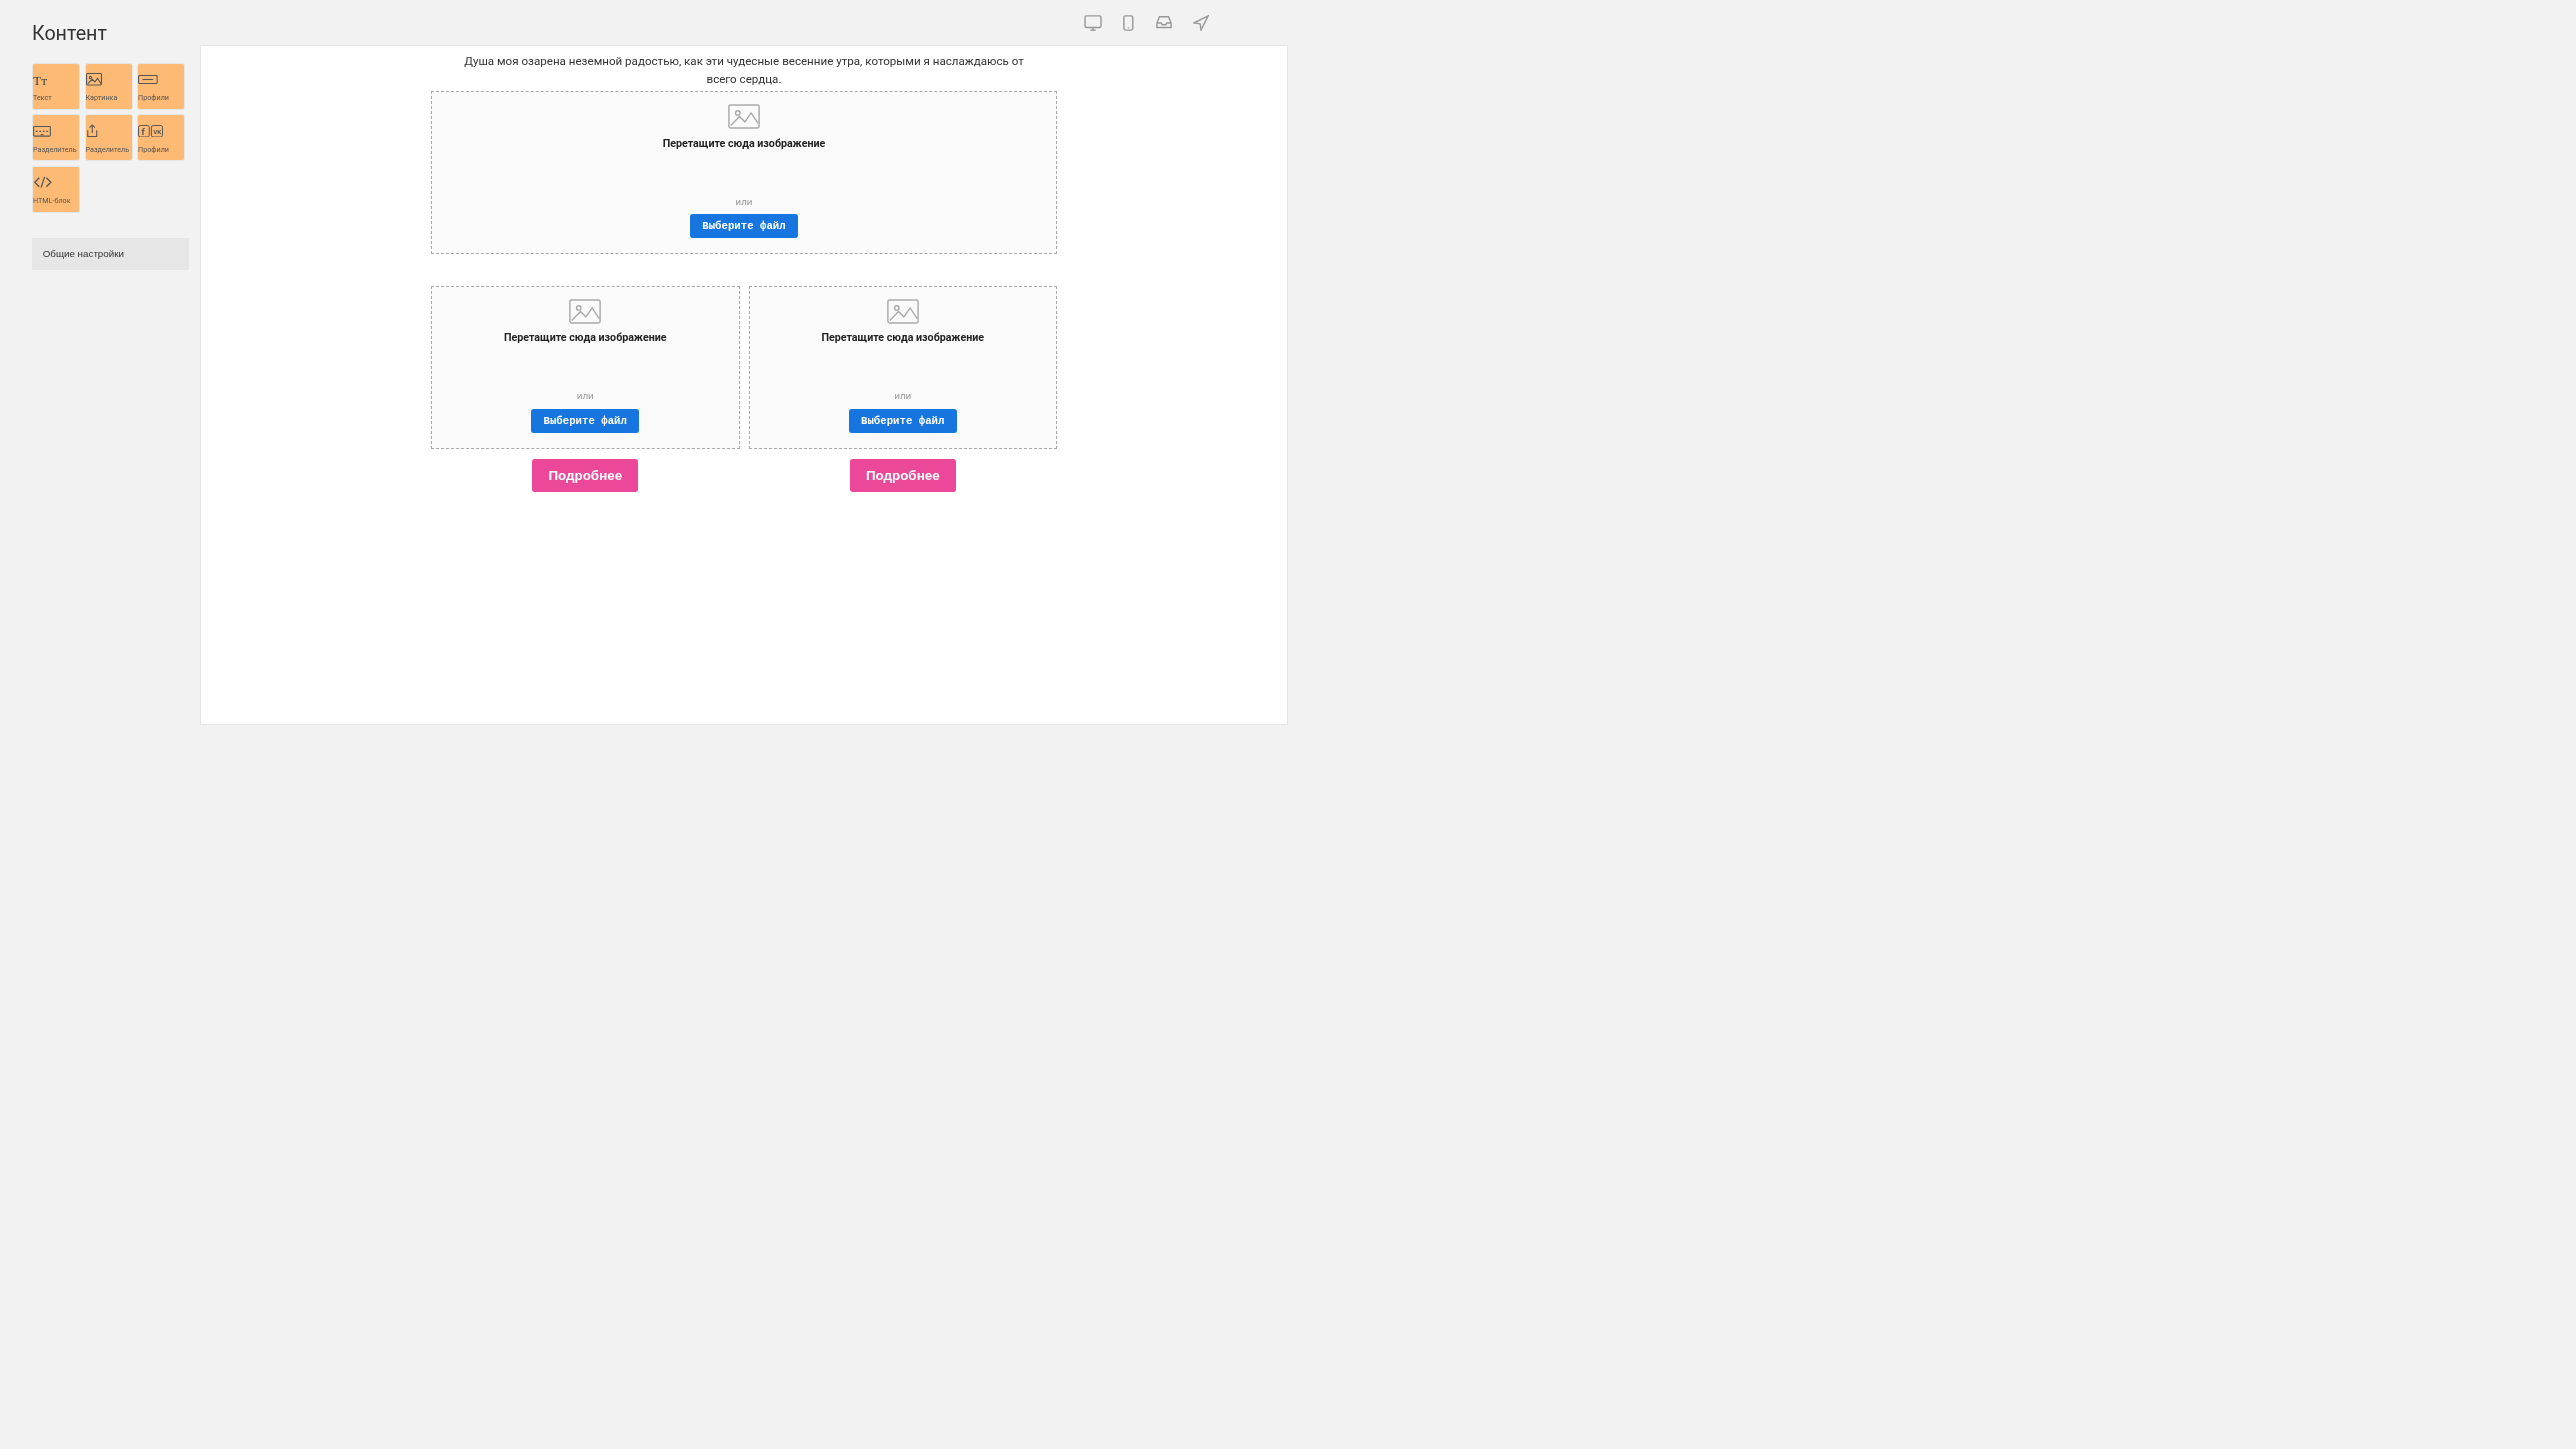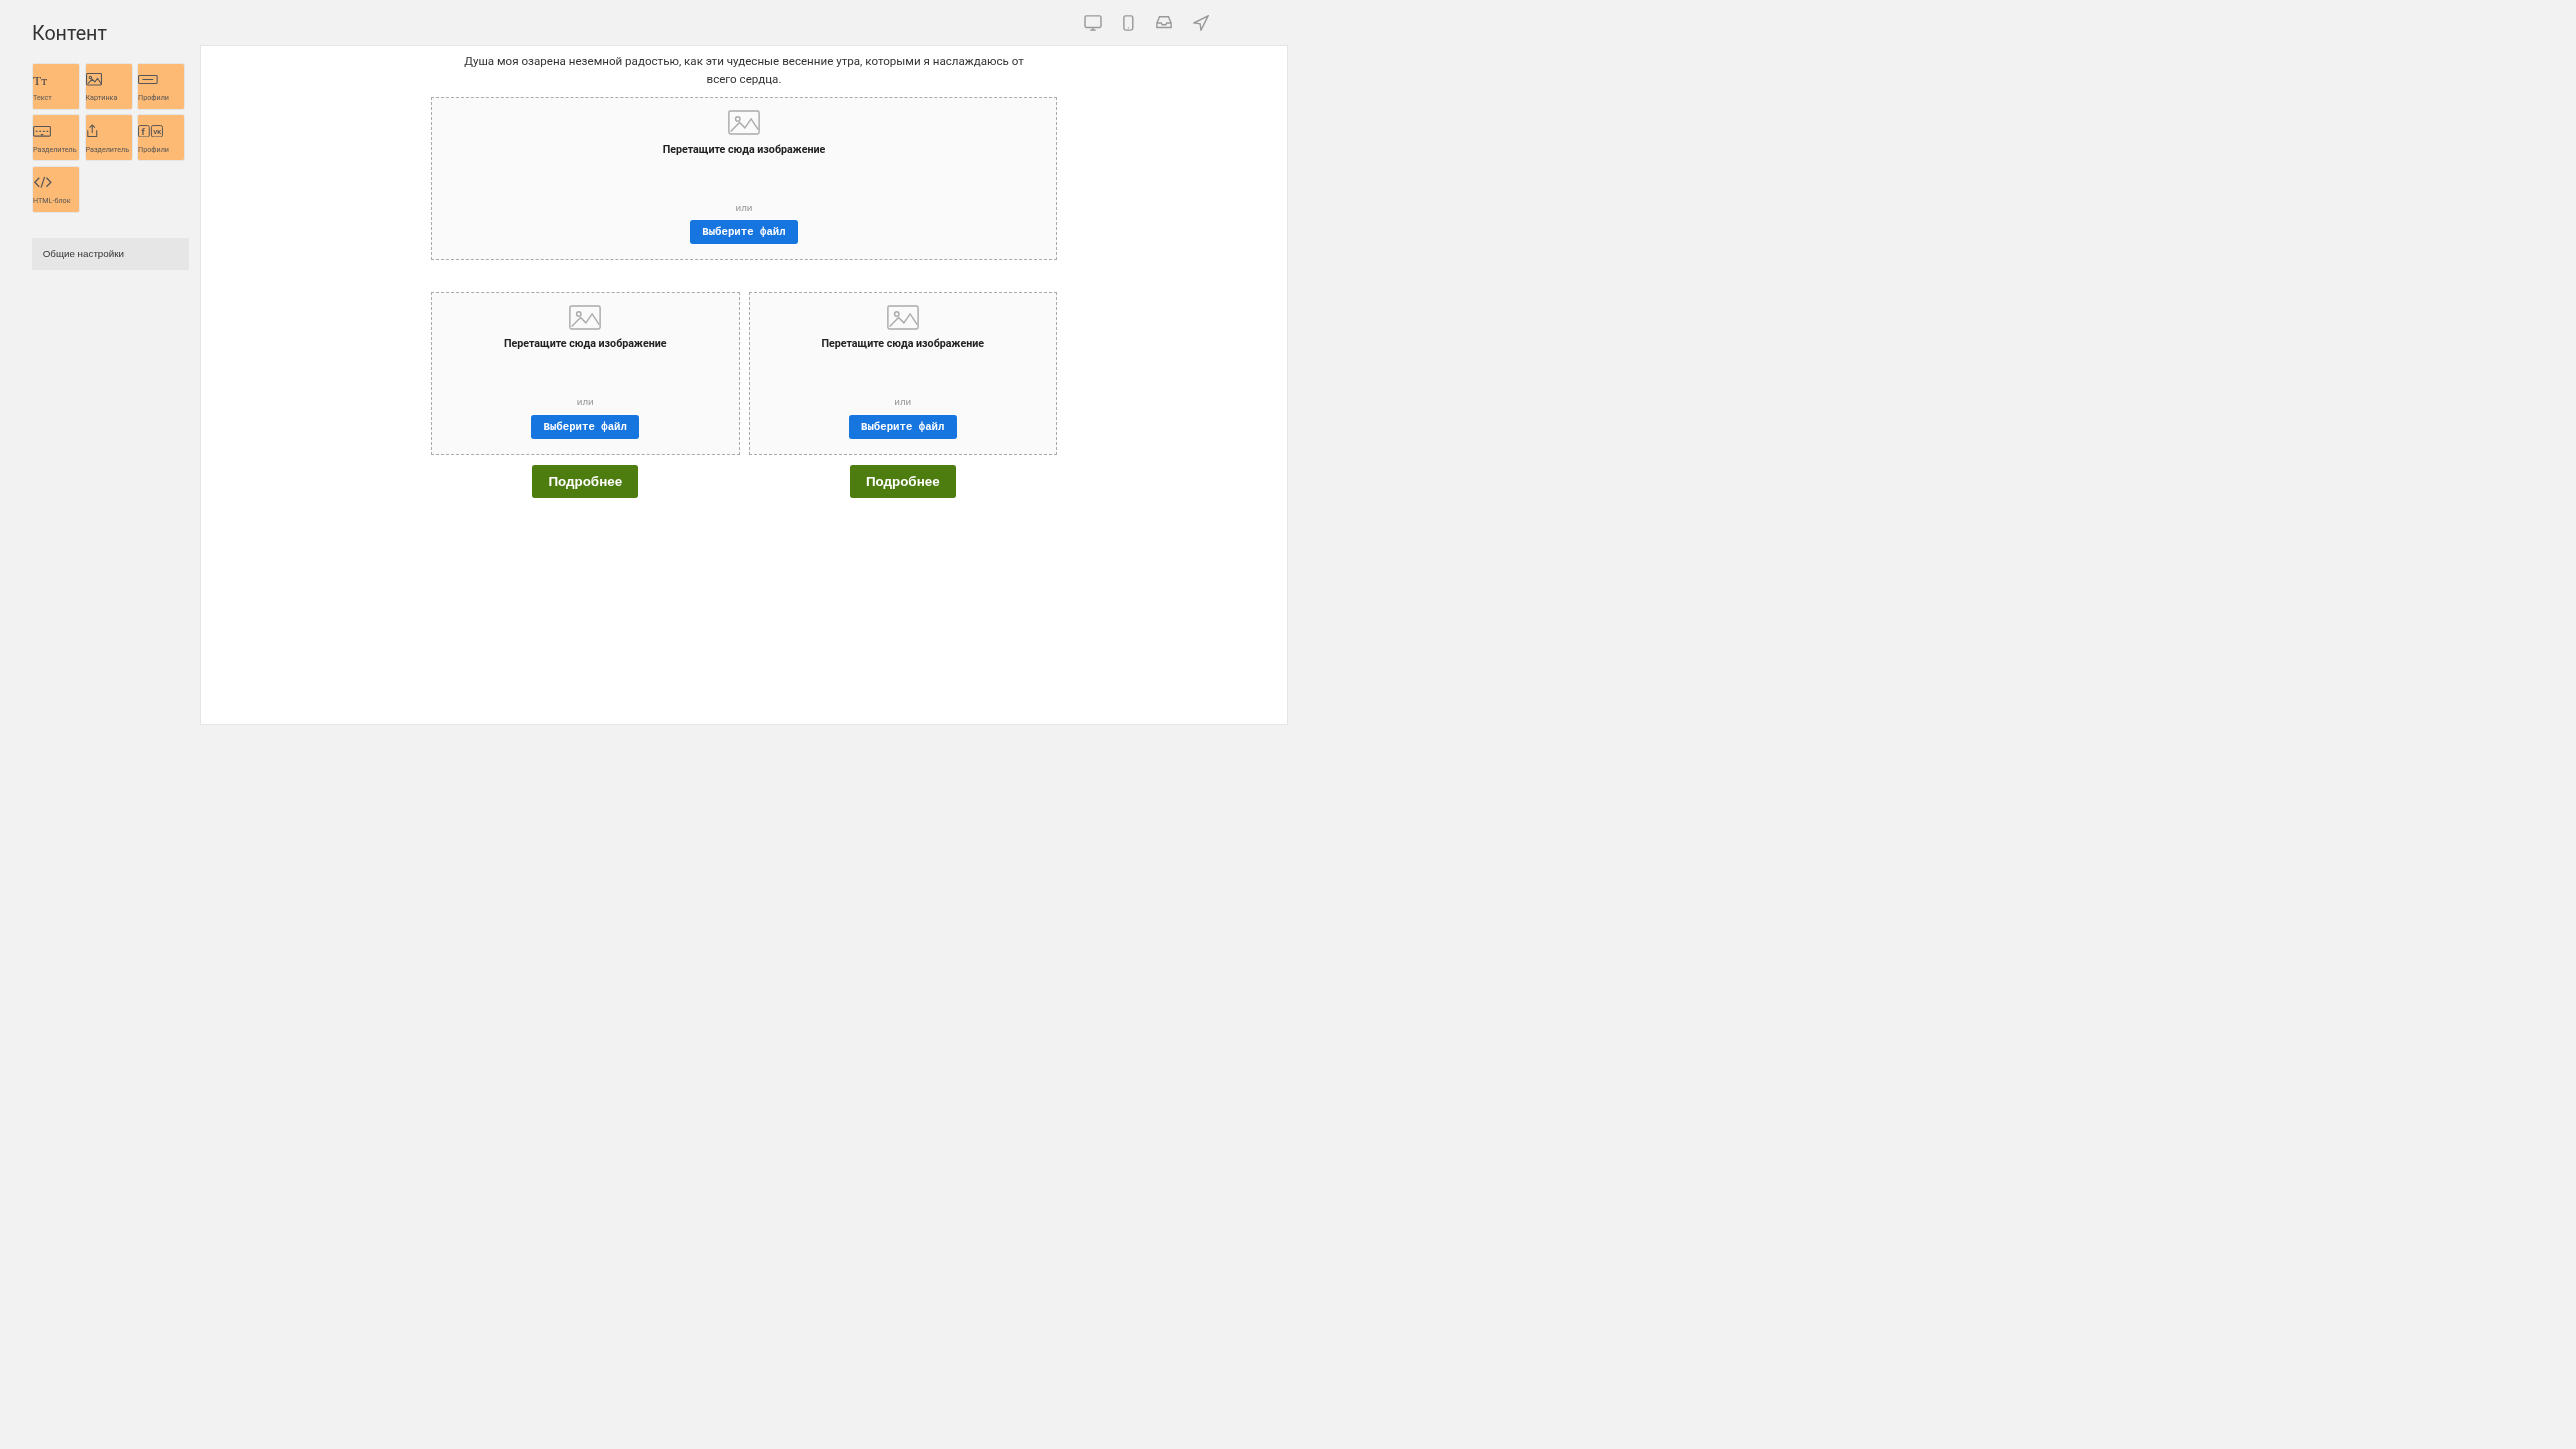"Душа моя озарена неземной радостью," .intro-text { margin-bottom: 9px -> 3px }
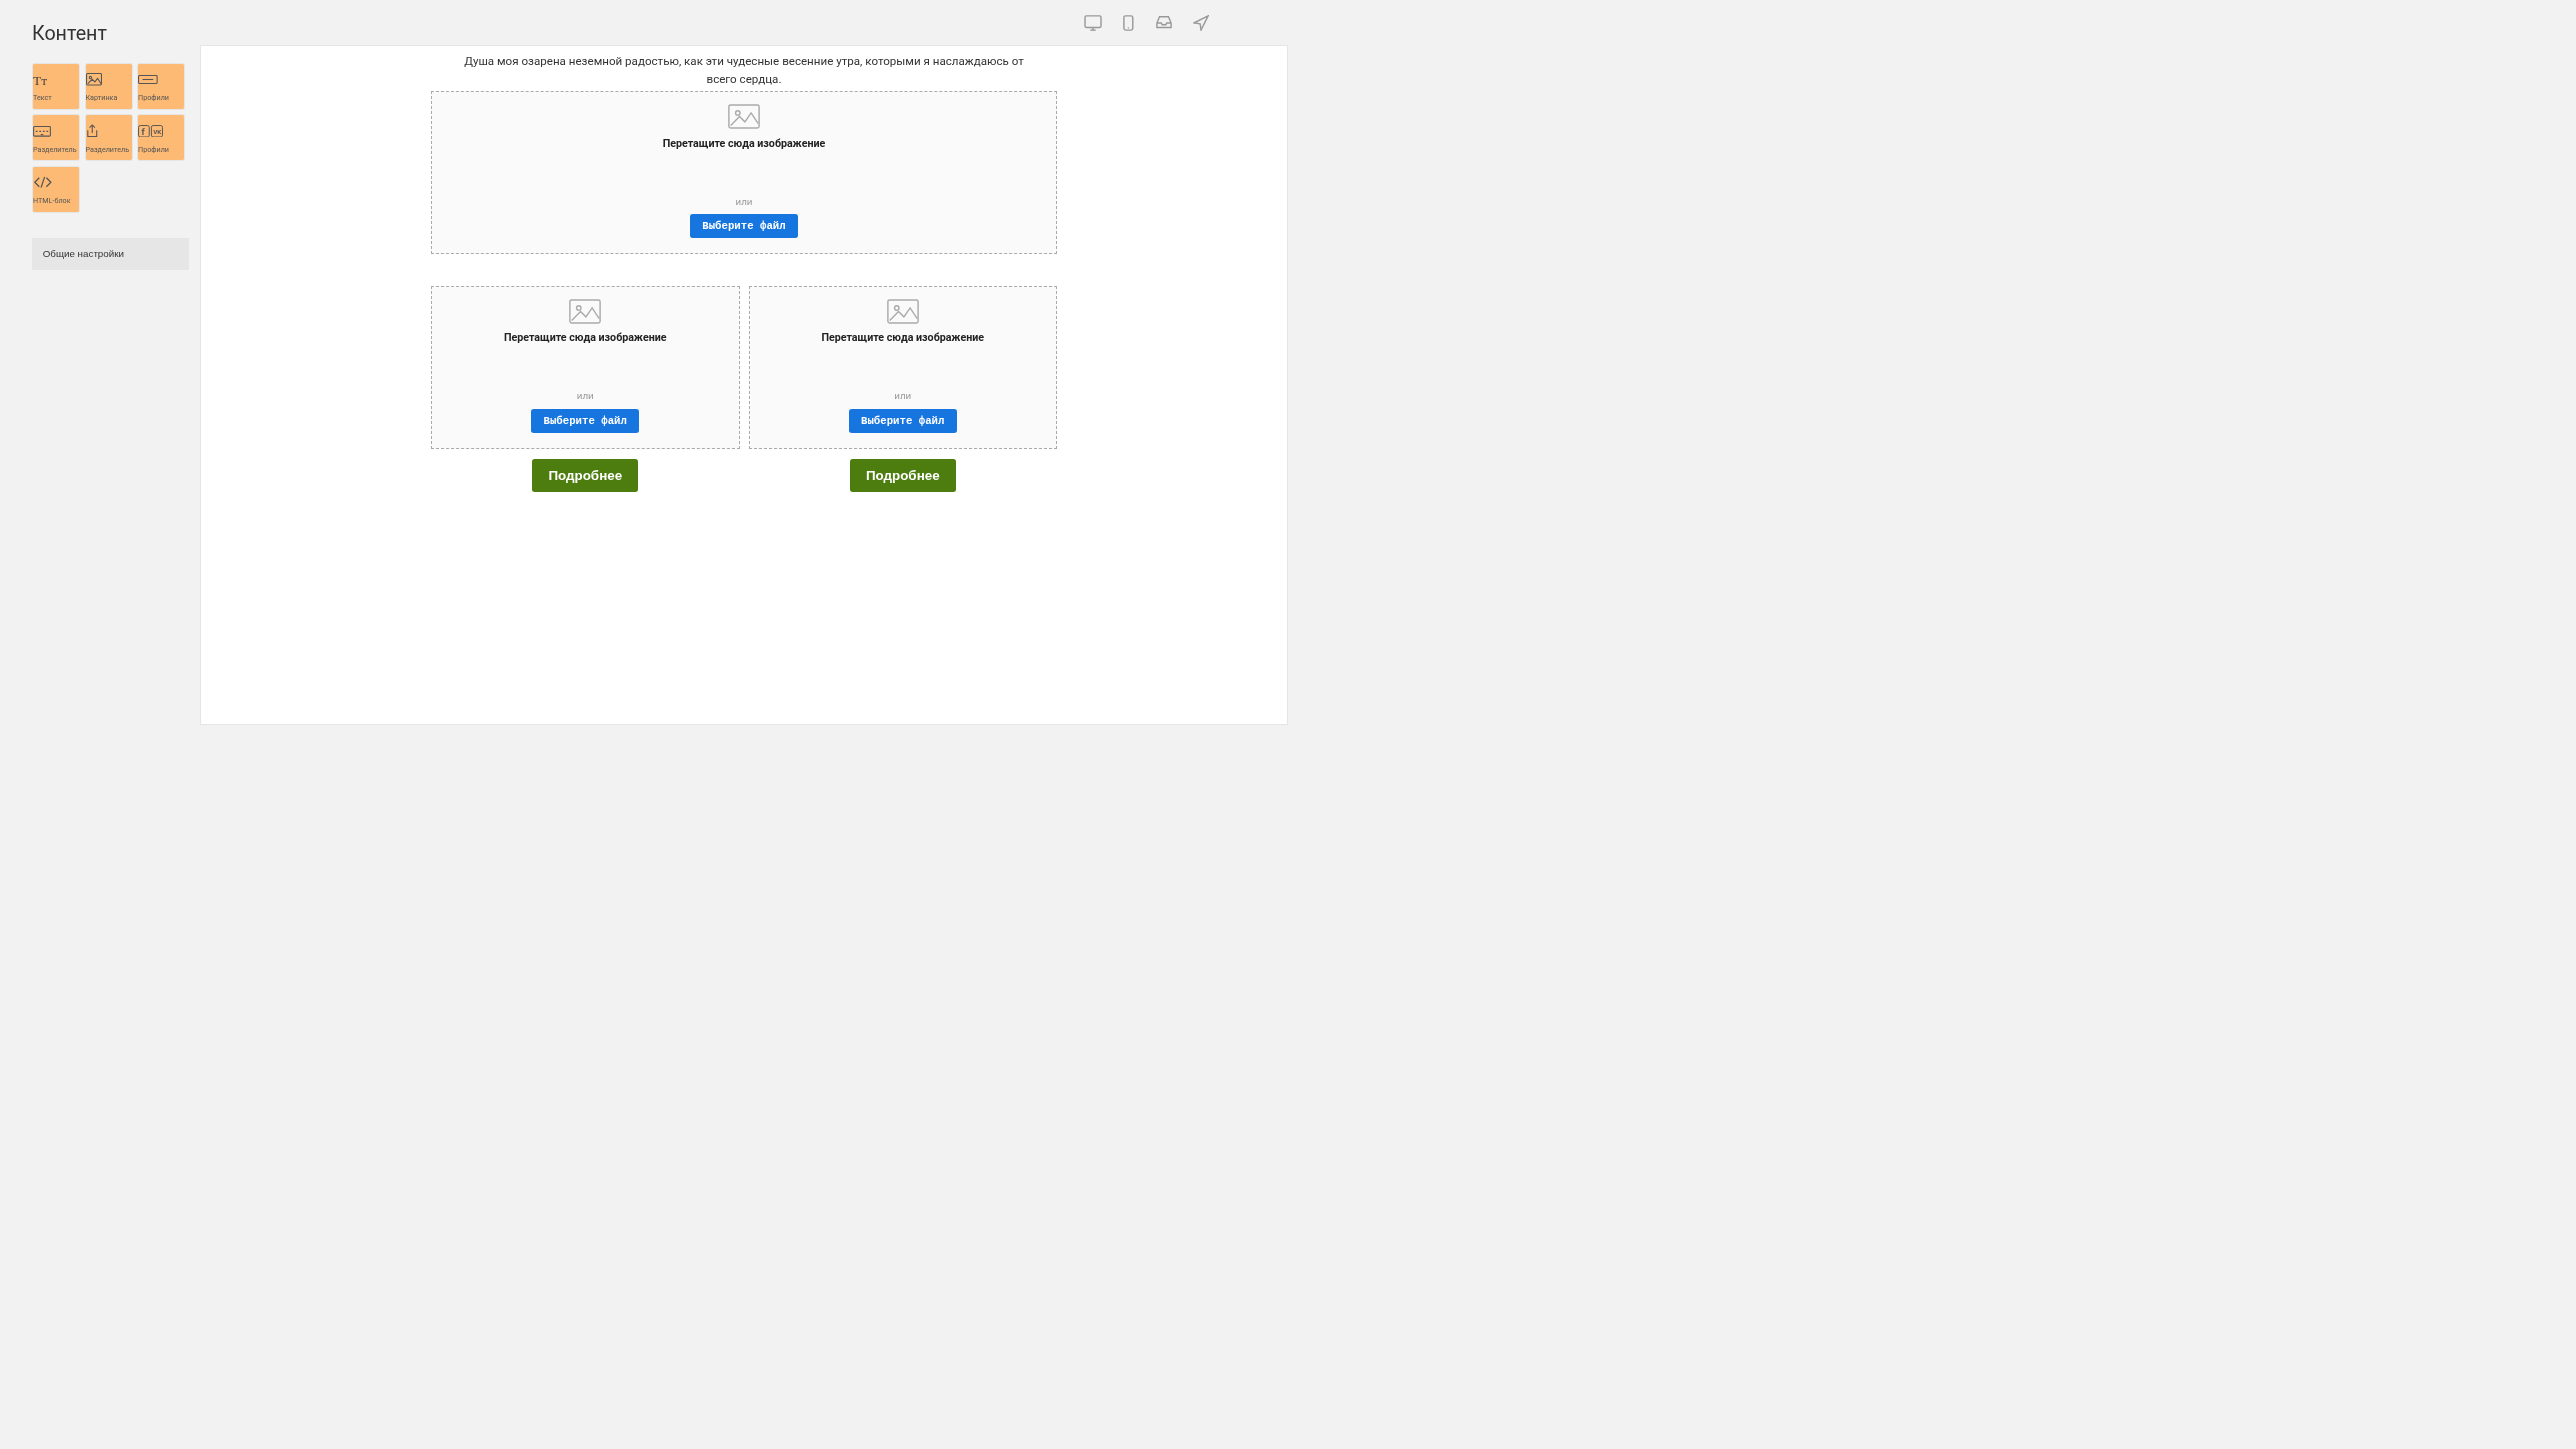"Подробнее" .more-btn { background: #4d7c0f -> #ec4899 }
